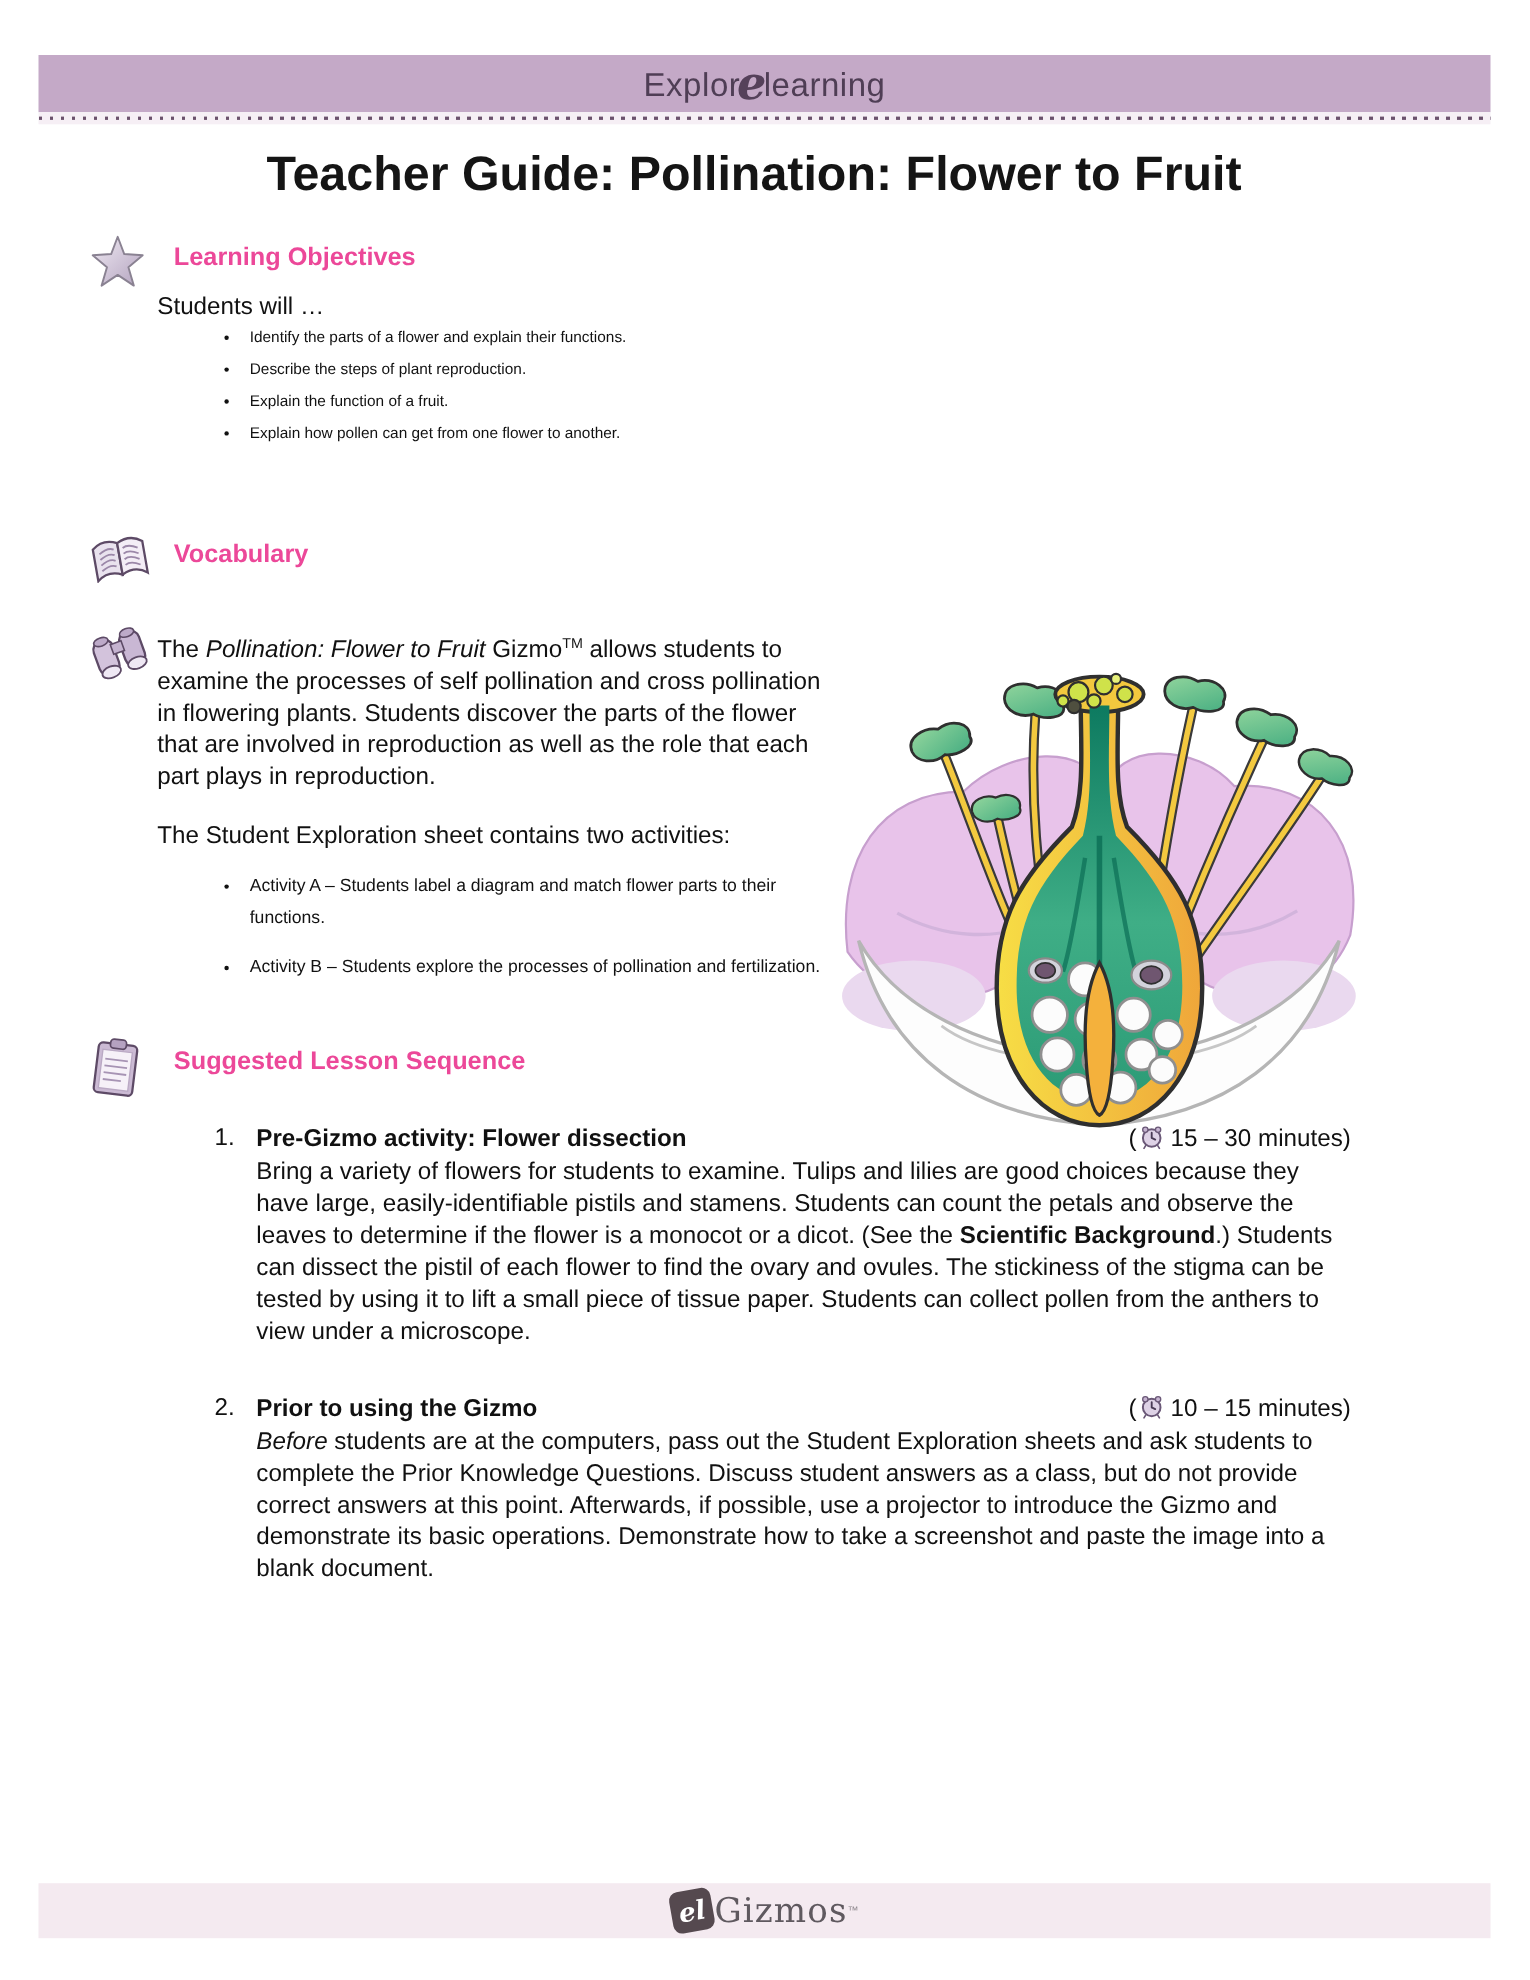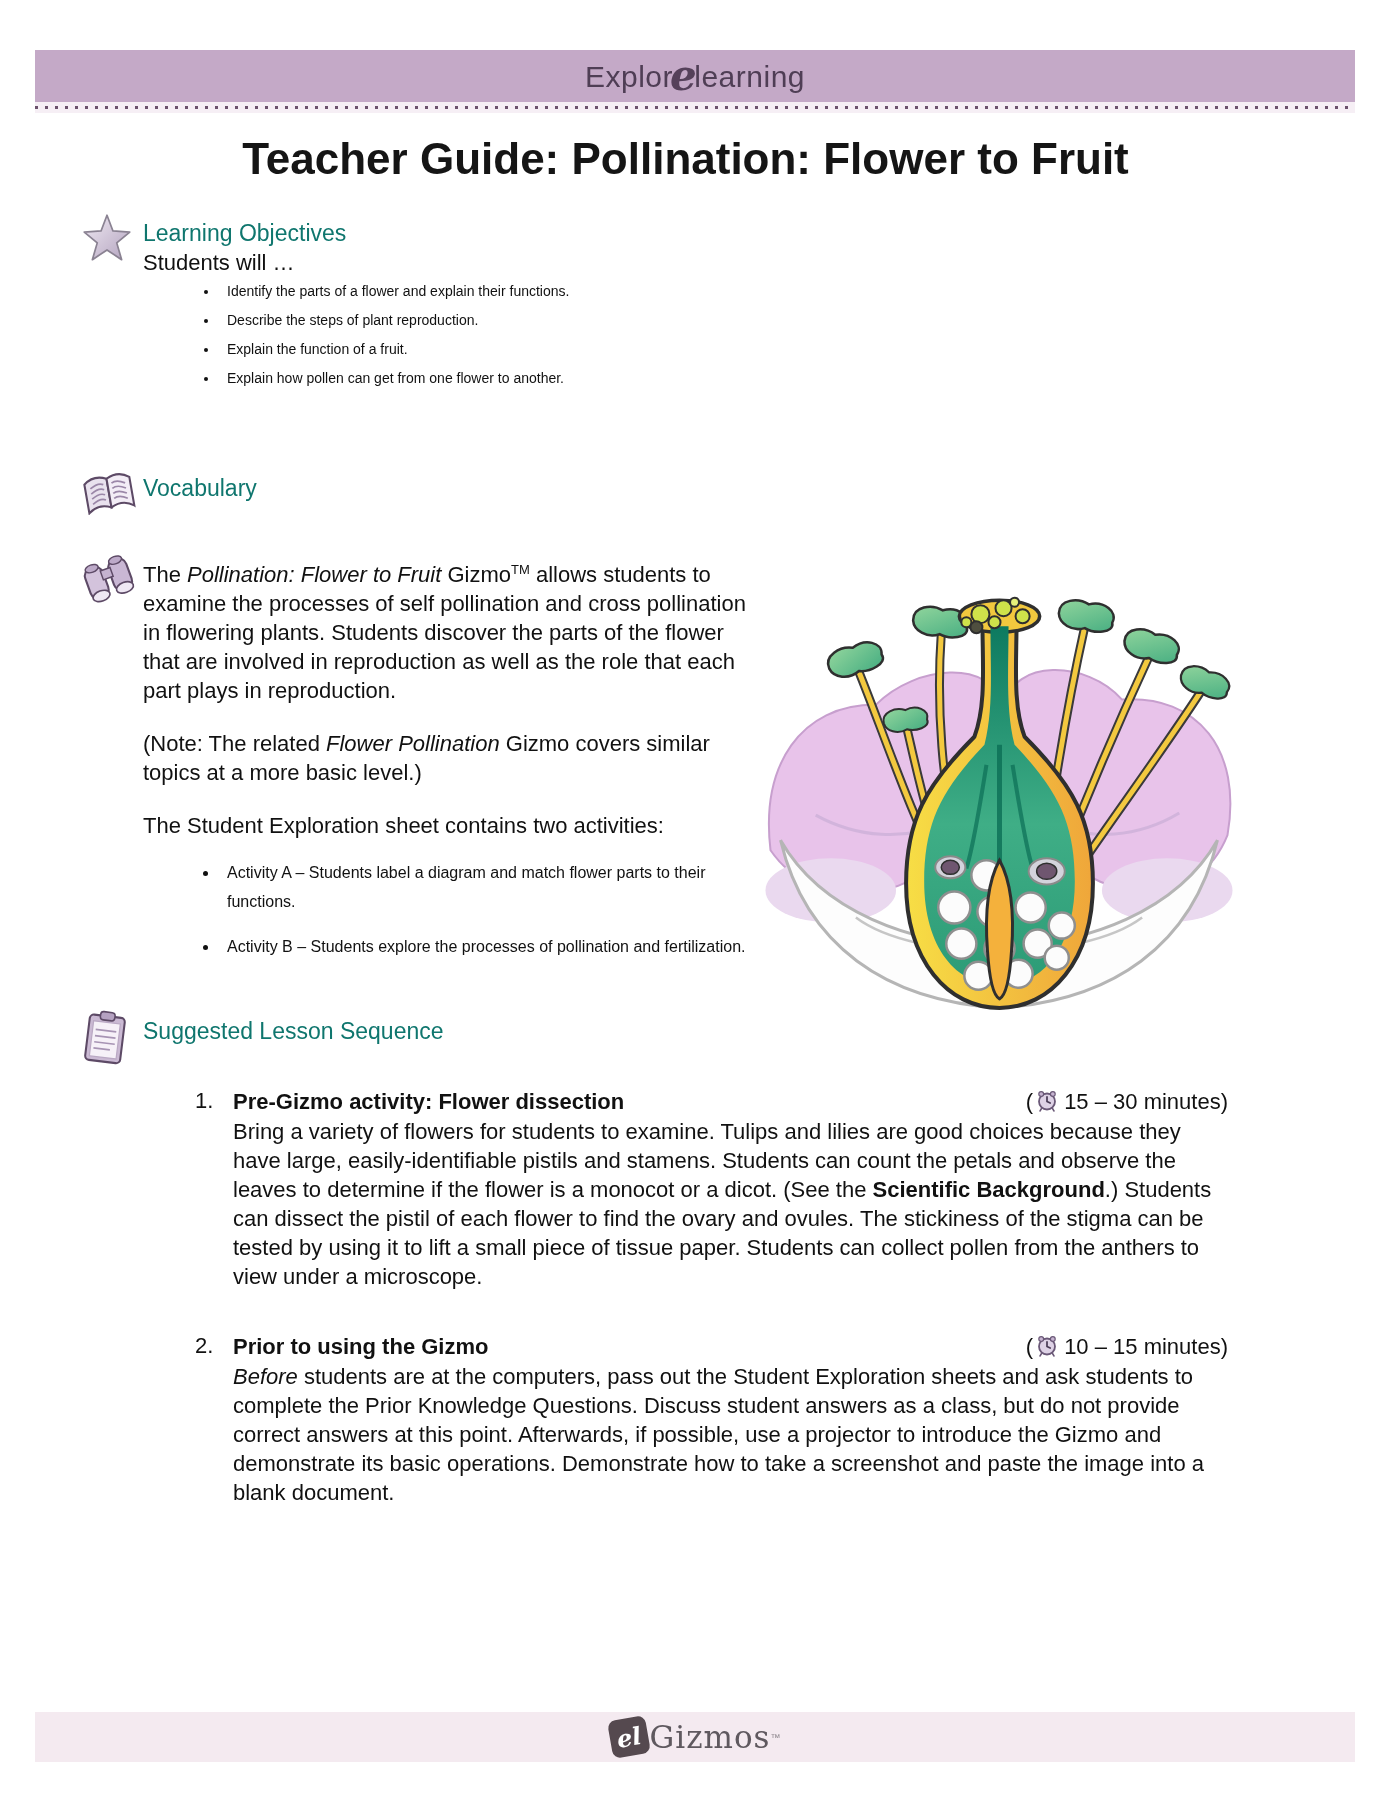"Learning Objectives" h2.sec-heading { color: #0f766e -> #ec4899; font-weight: normal -> bold; margin: 0 -> 15px }
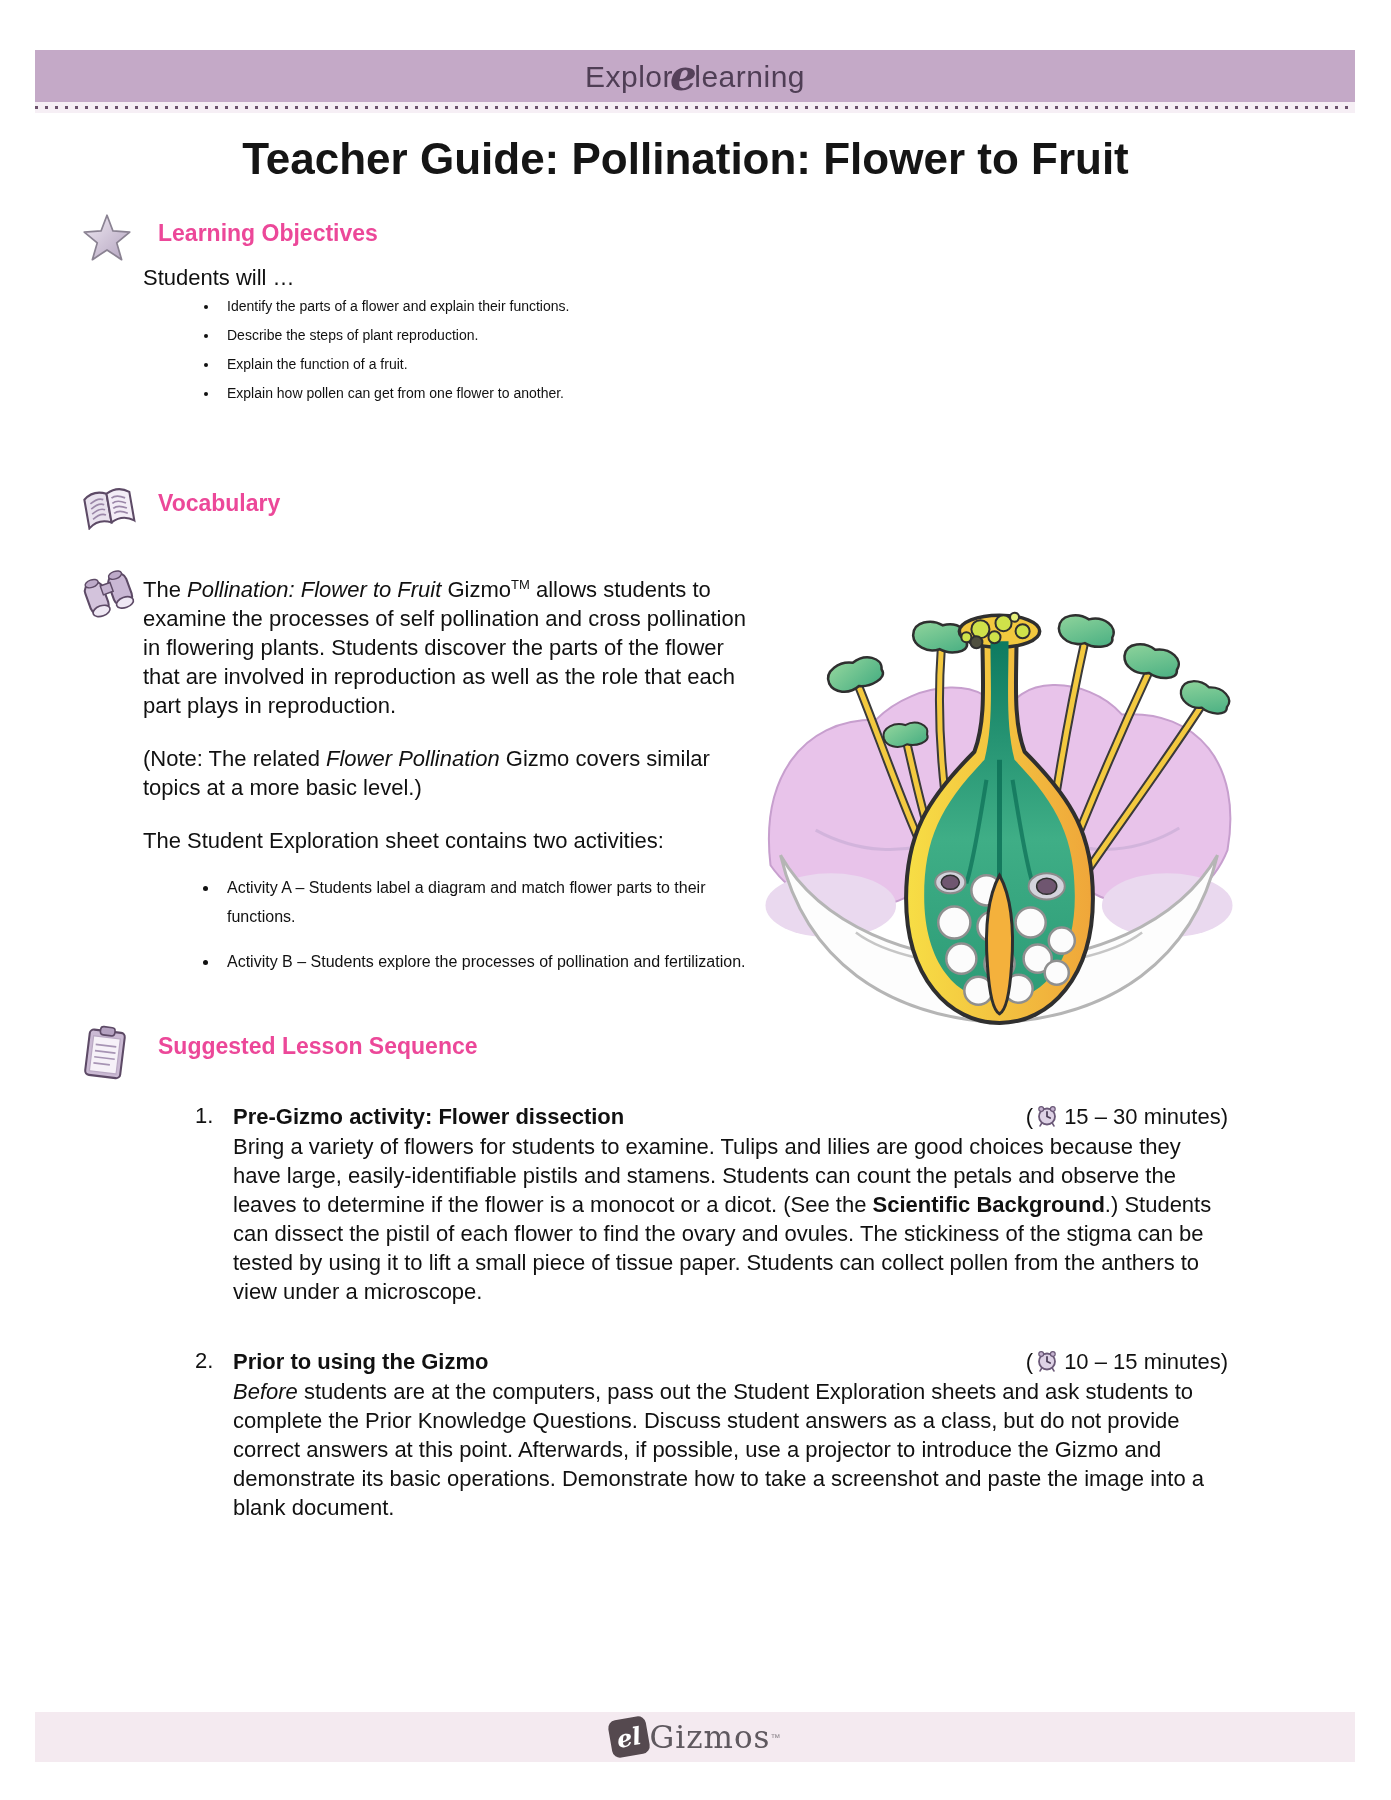"(Note: The related Flower Pollination" p.body-text { html: <p><span>(Note: The related </span><span>Flower Pollination</span><span> Gizmo covers similar topics at a more basic level.)</span></p> -> none }
